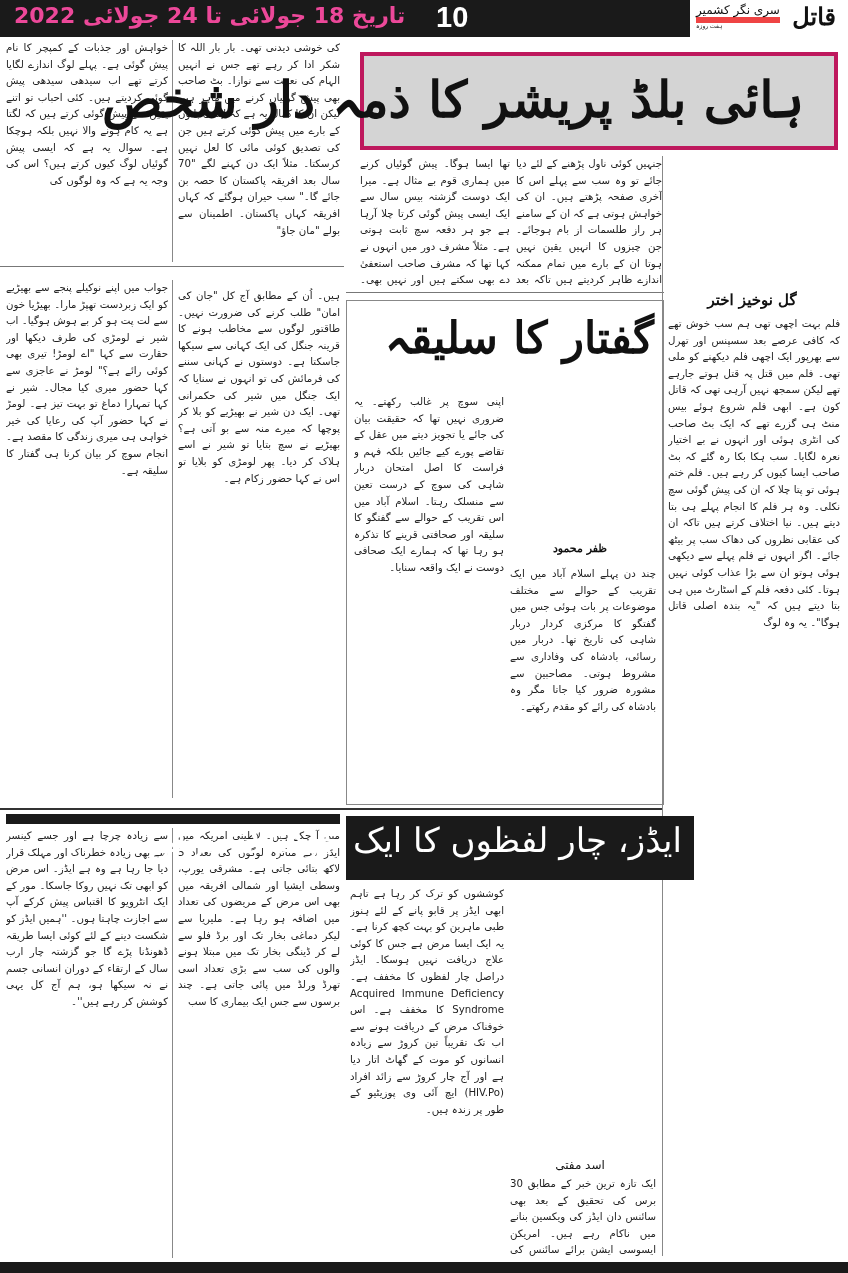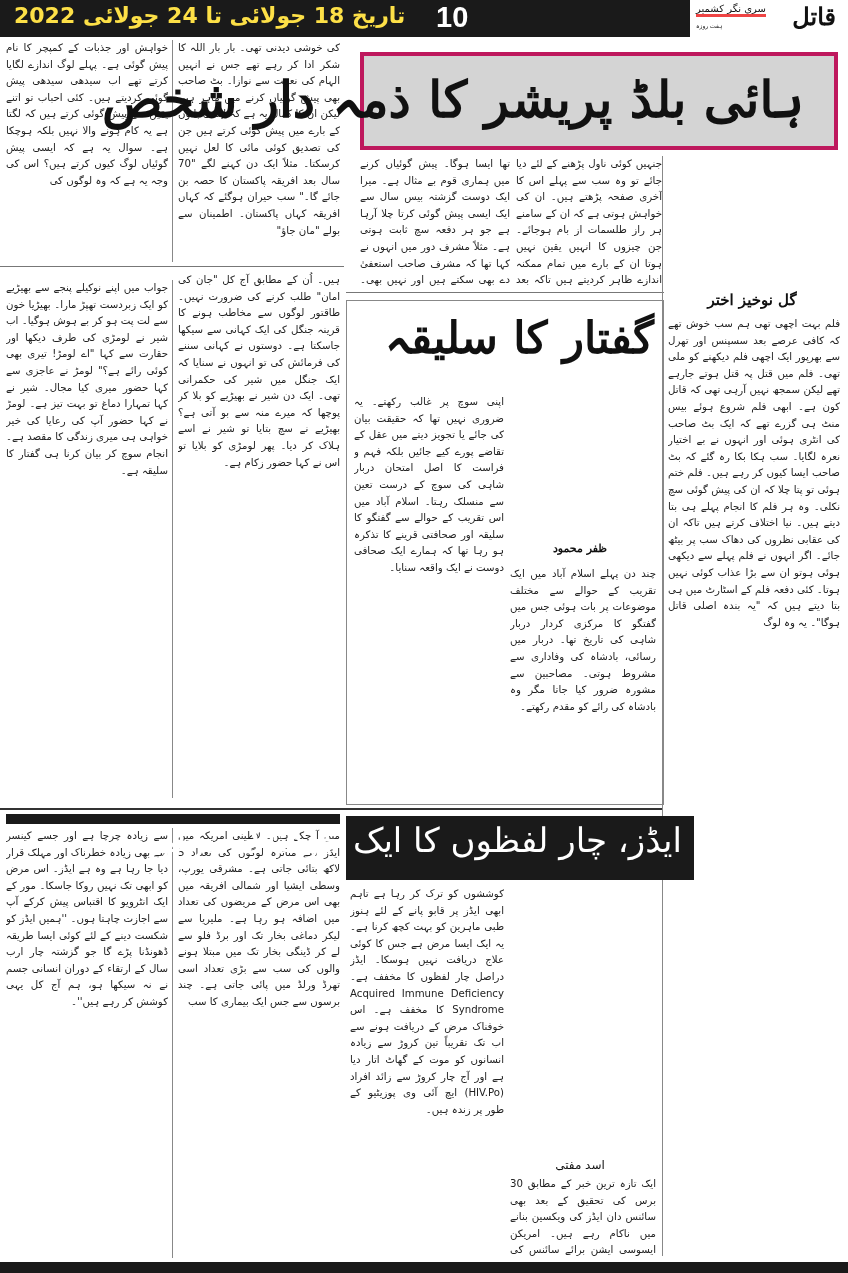"تاریخ 18 جولائی تا 24" #mast-date { color: #fde047 -> #ec4899 }
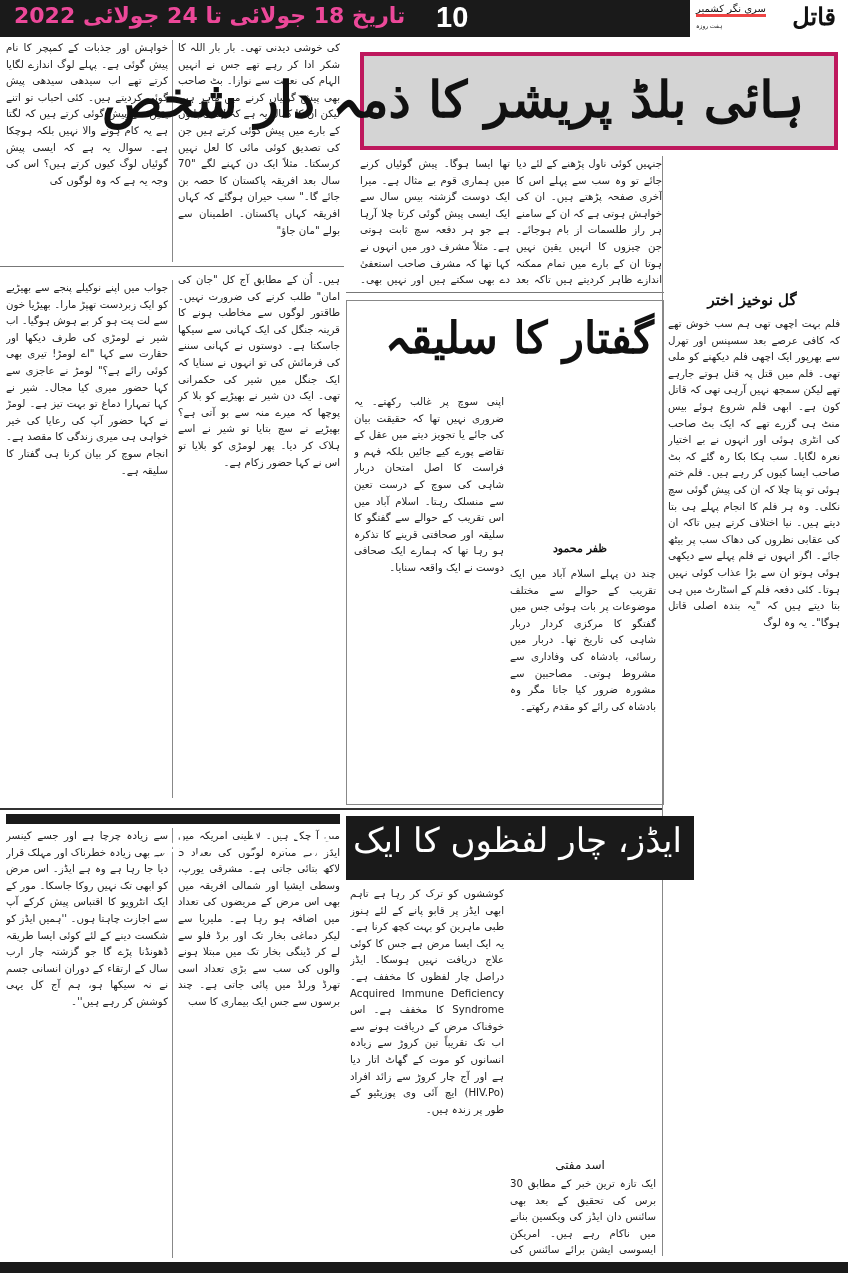"سری نگر کشمیر" #mast-logo .logo-sub { border-bottom: 3px solid #ef4444 -> 6px solid #ef4444; font-size: 10px -> 12px }
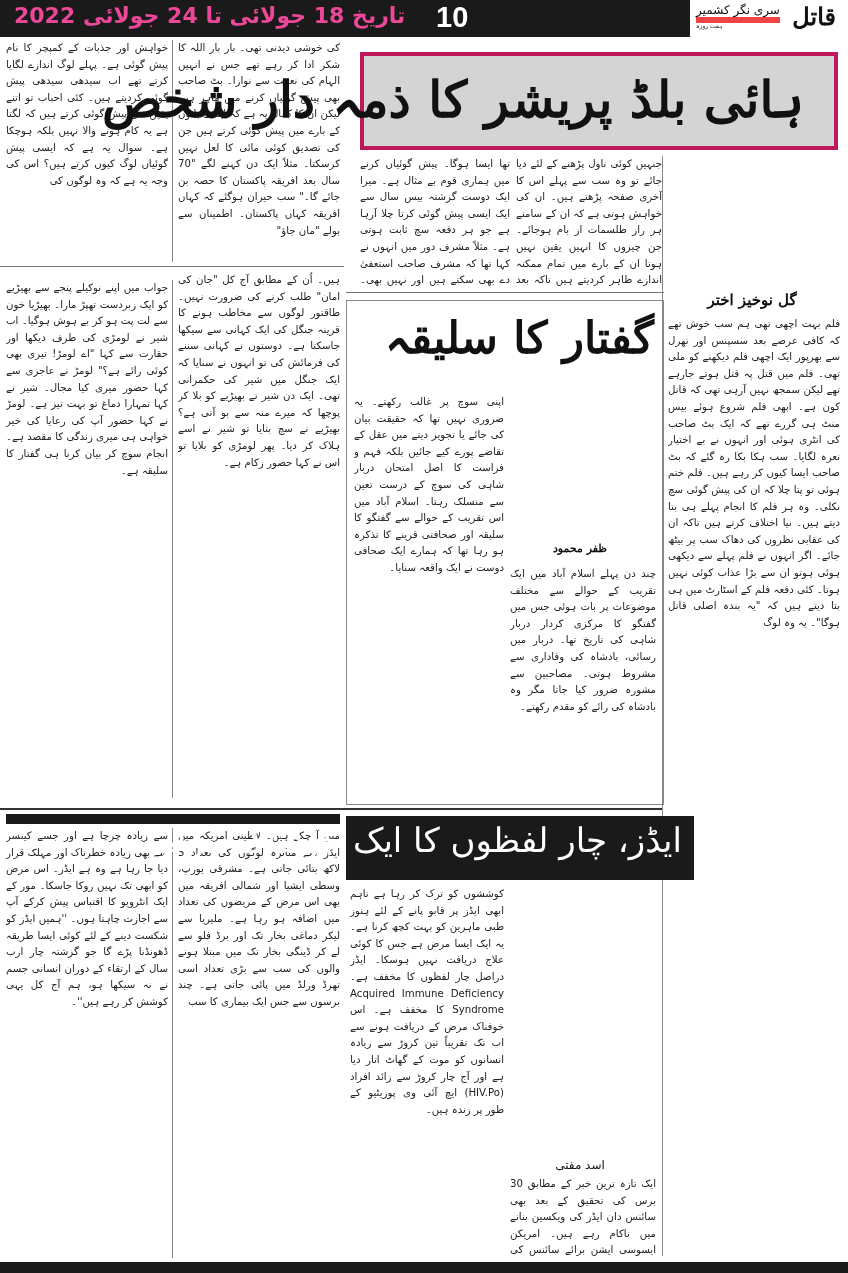"ہیں۔ اُن کے مطابق آج" div.col { top: 272px -> 288px }
